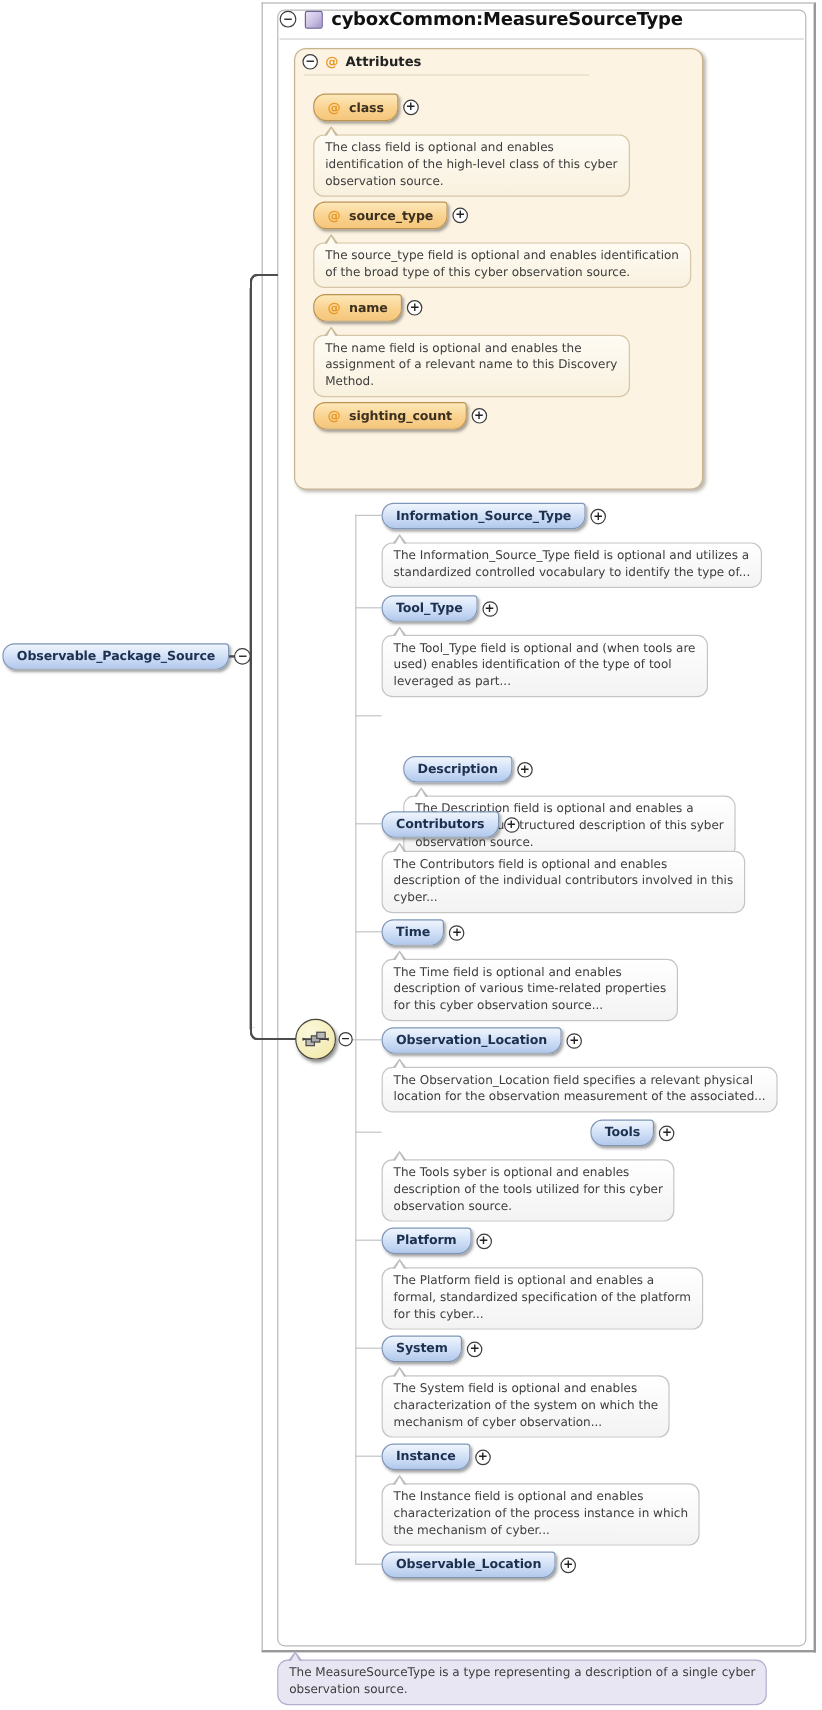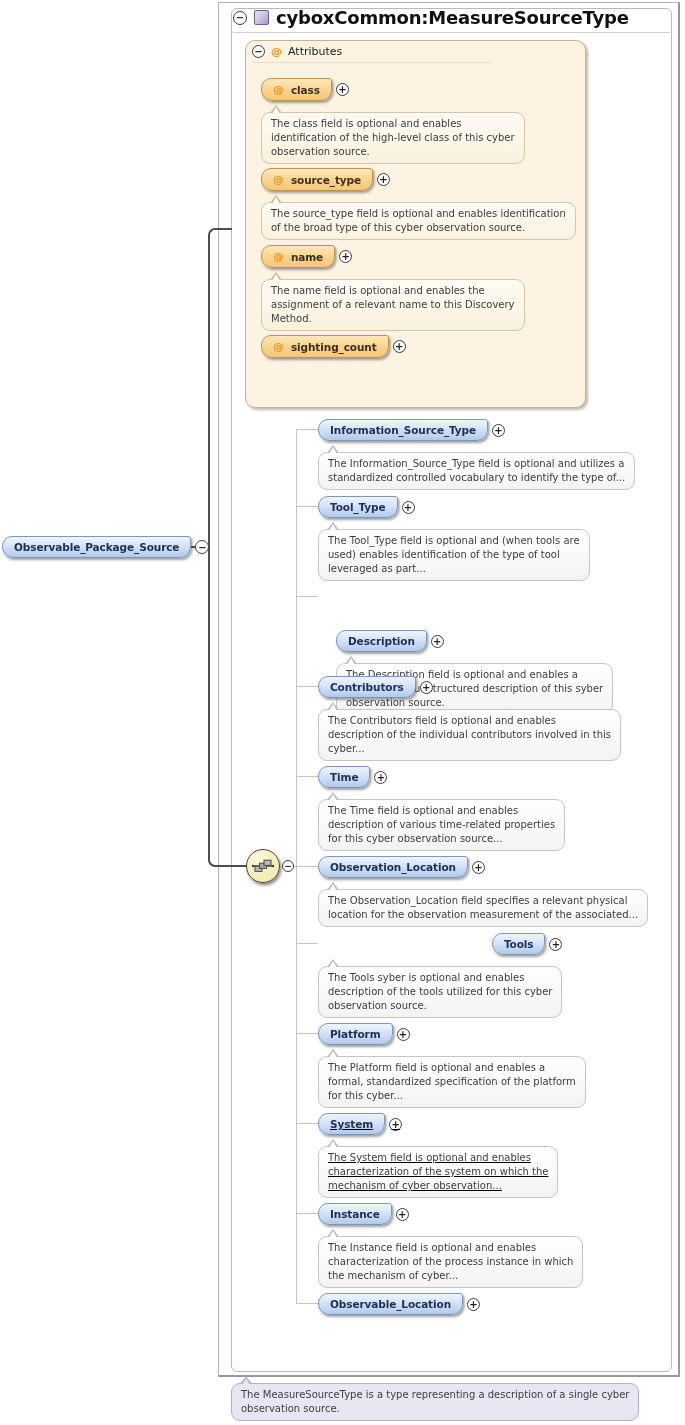"cyboxCommon:MeasureSourceType" .type-title { font-size: 18px -> 15px }
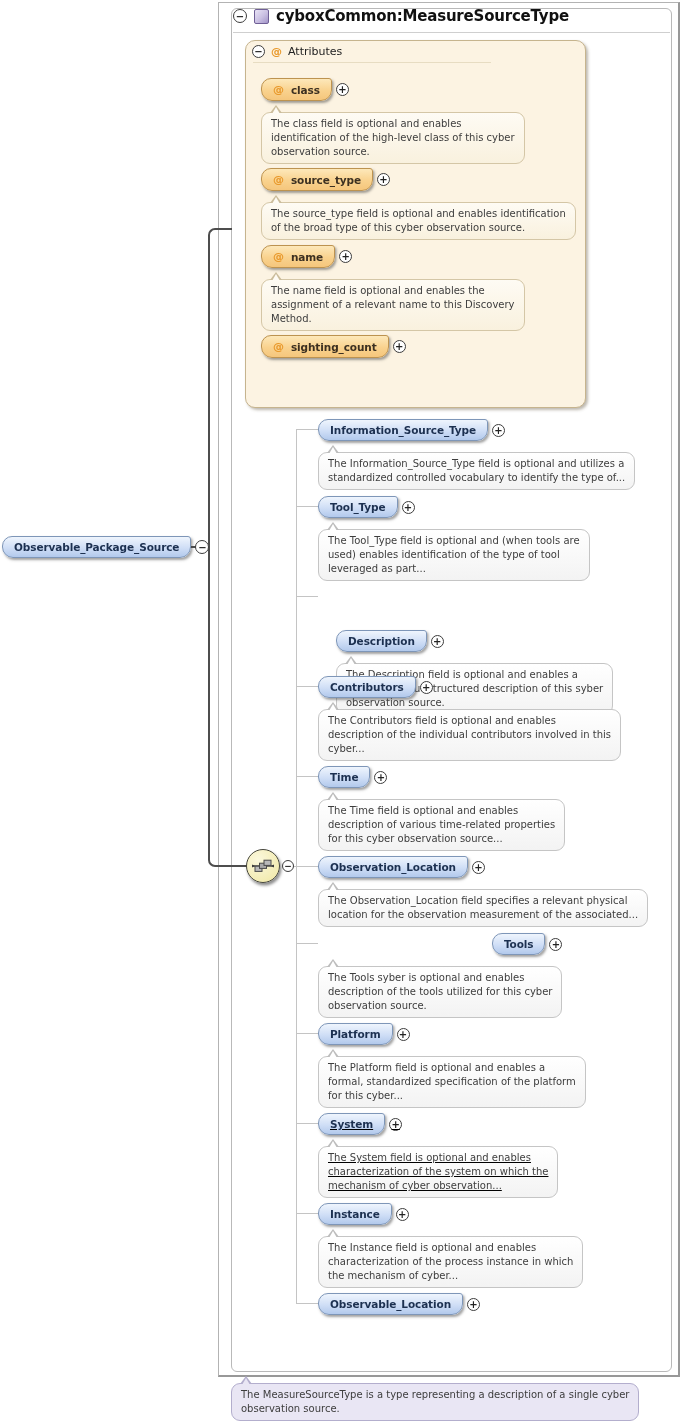"Attributes" .attrs-label { font-weight: normal -> bold }
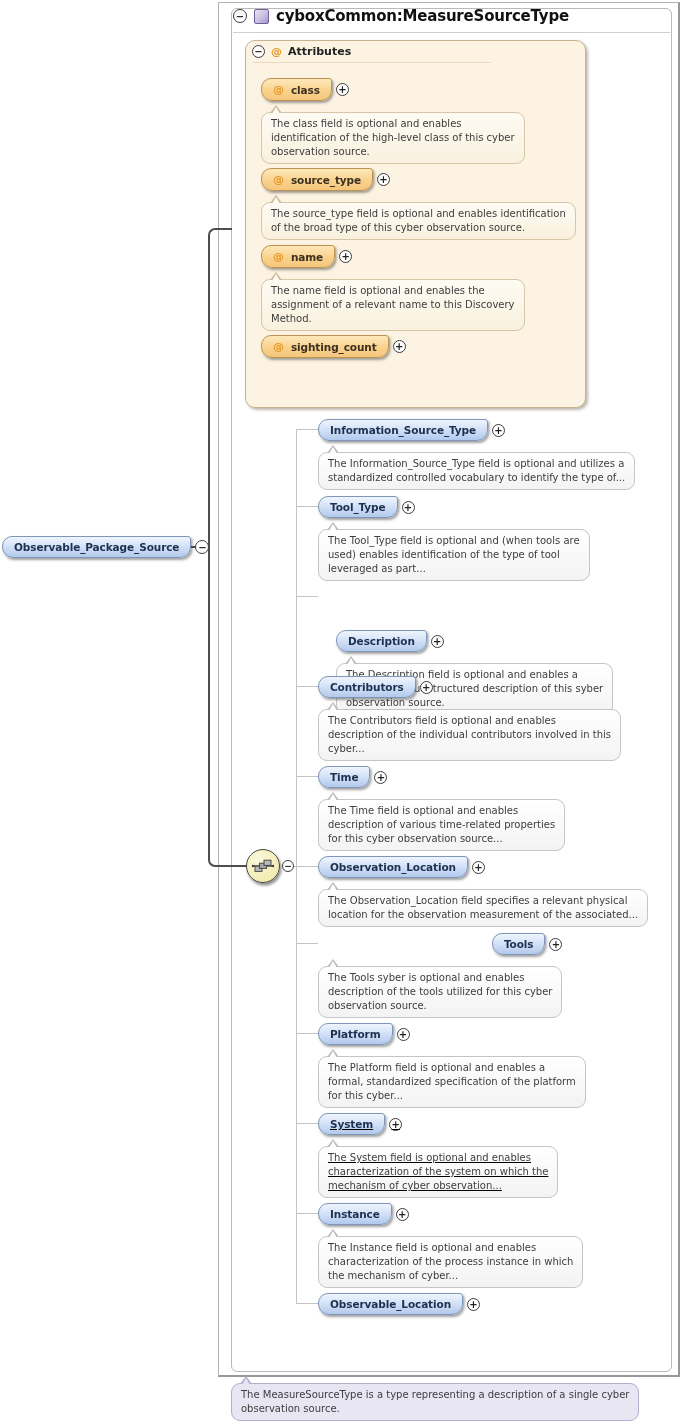"System" div.node { text-decoration: underline -> none }
